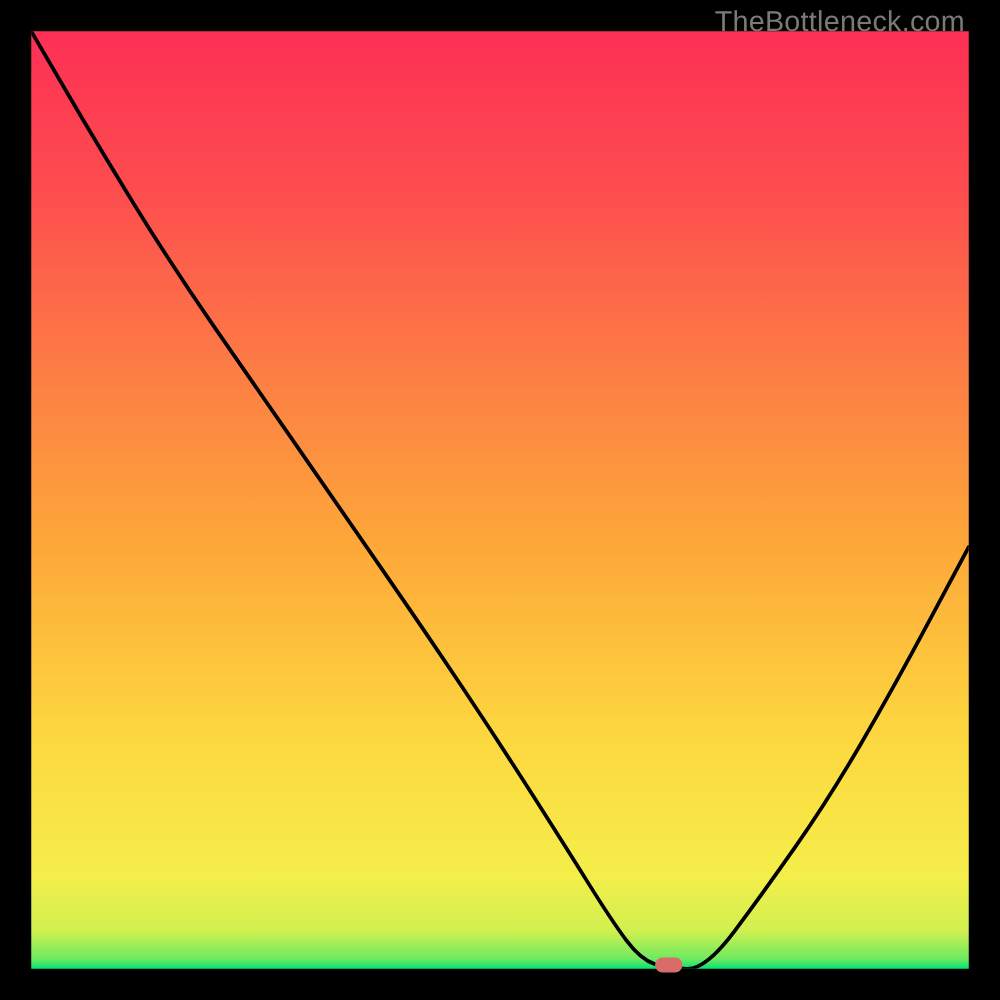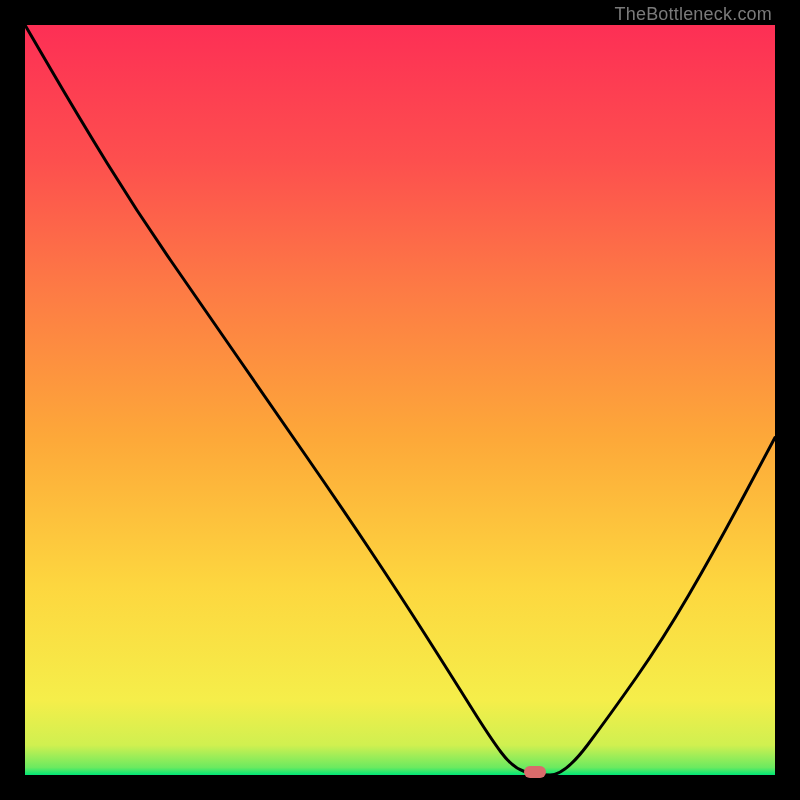"TheBottleneck.com" .watermark { font-size: 18px -> 23px }
